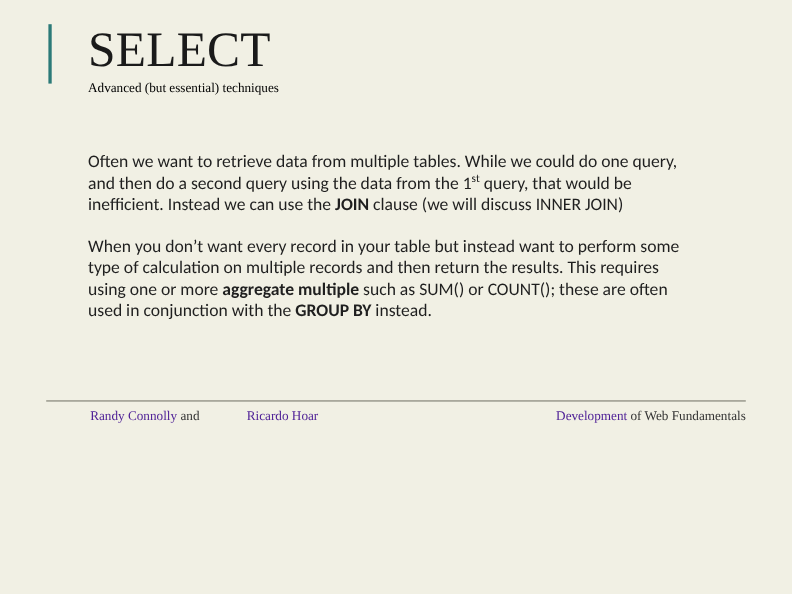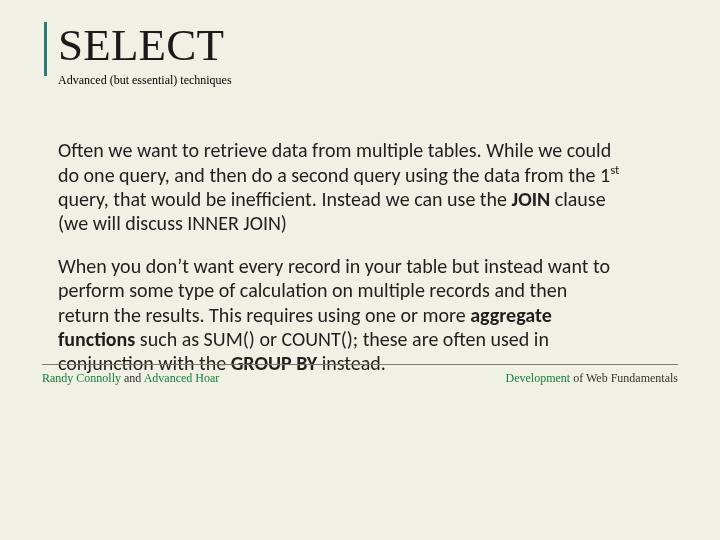"SELECT" .slide { padding: 22px 58px 0 58px -> 22px 58px 0 80px }
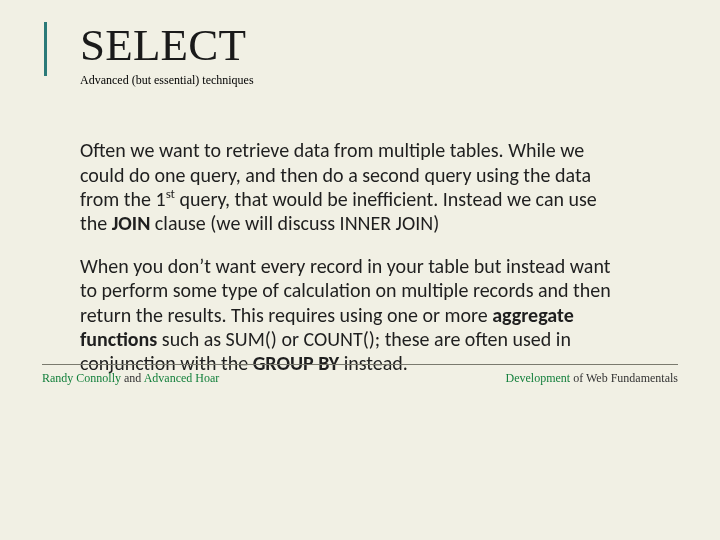"Often we want to retrieve" .para { font-size: 20px -> 16px }
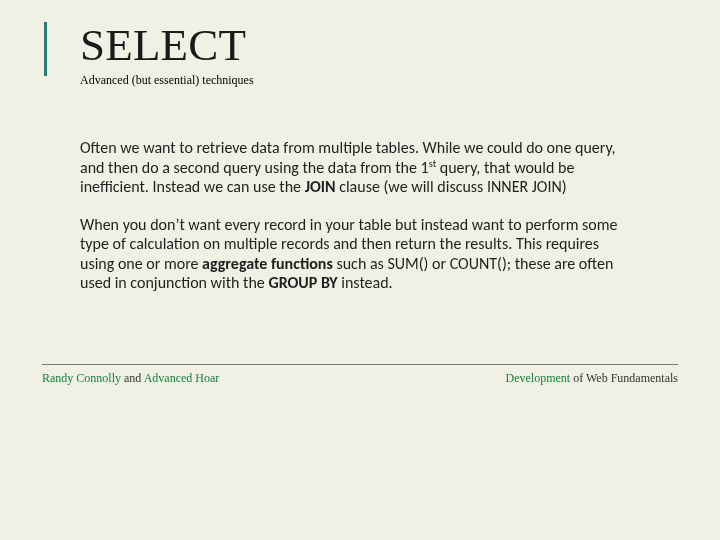"aggregate functions" b { text: functions -> multiple }
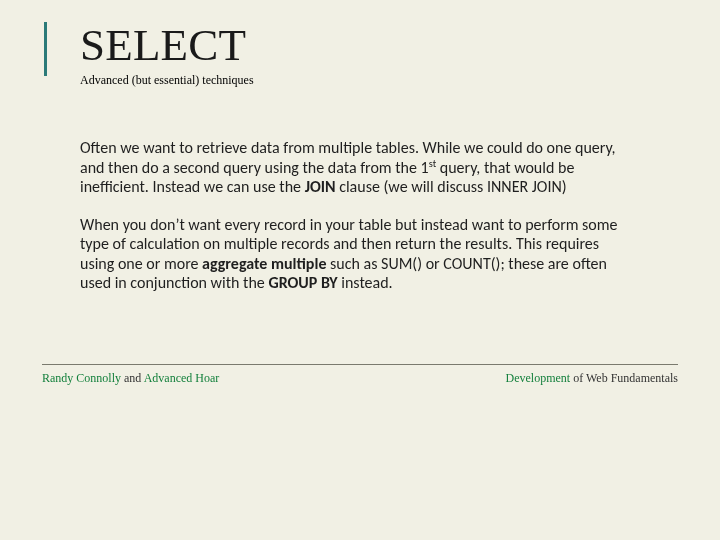"Randy Connolly" .teal { color: #15803d -> #4c1d95; margin-left: none -> 40px }
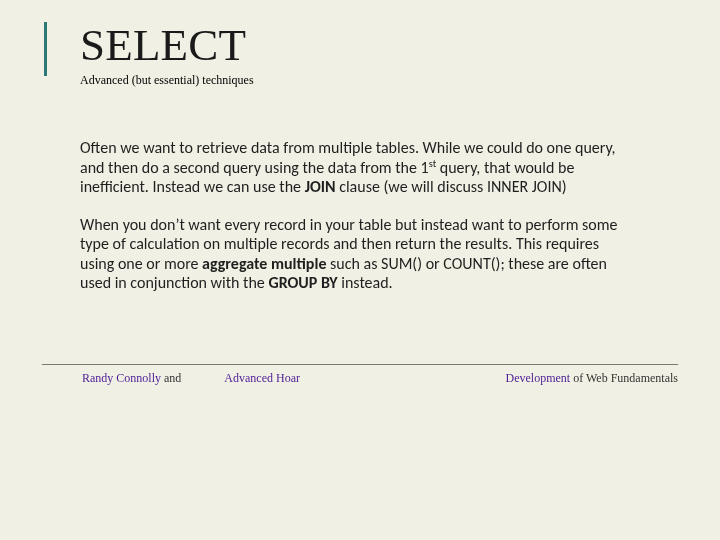"Advanced Hoar" span.teal { text: Advanced -> Ricardo }
